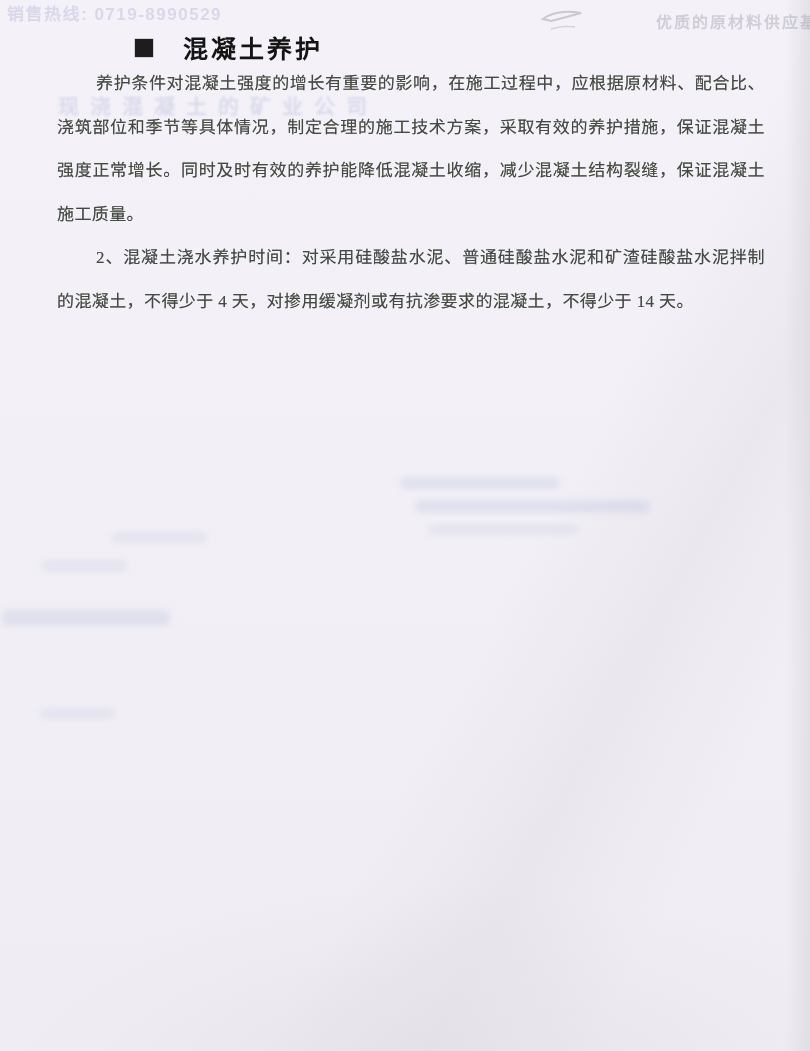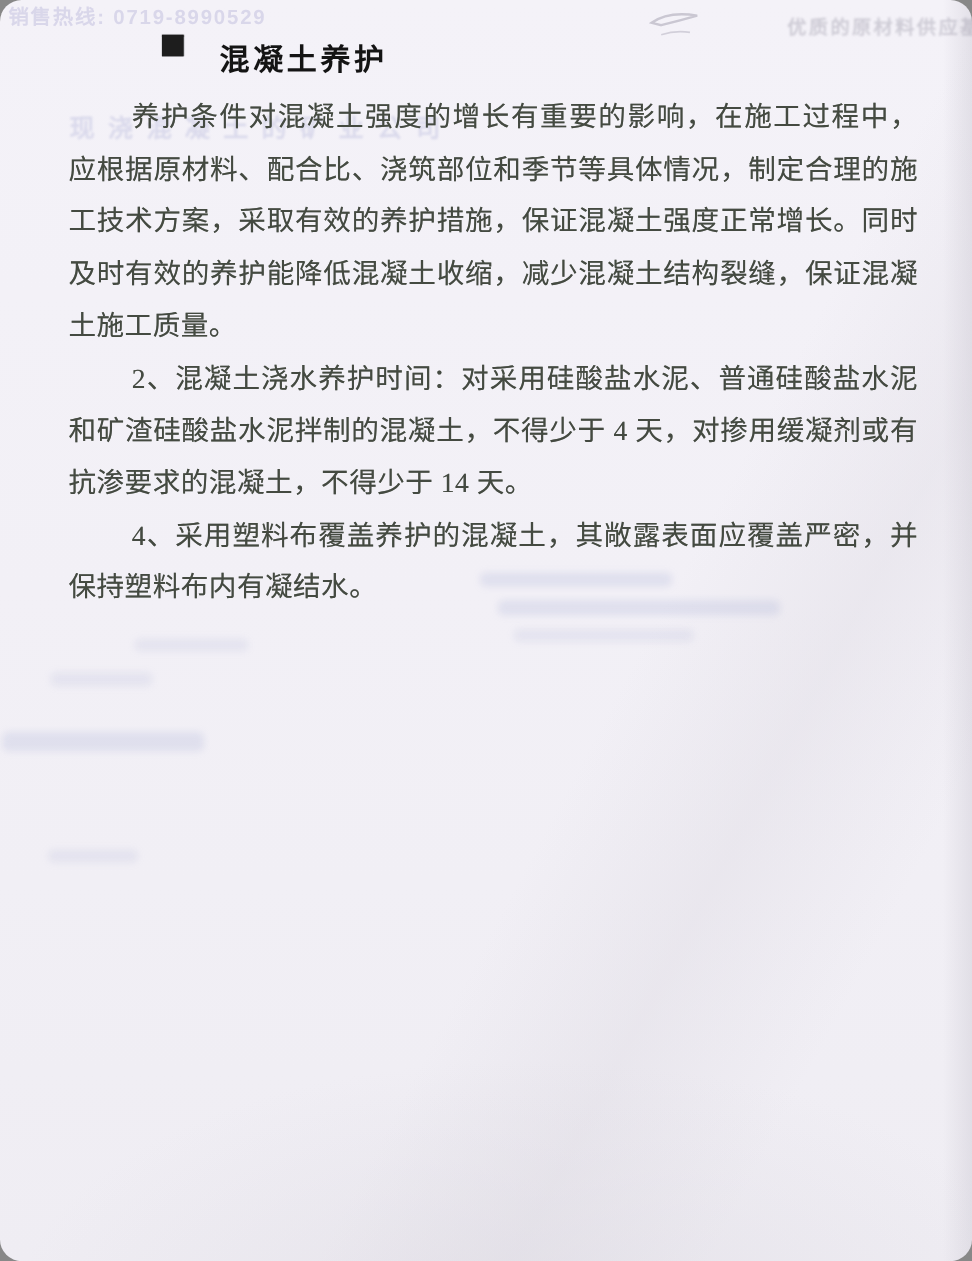"销售热线: 0719-8990529" .page { border-radius: 18px -> none }
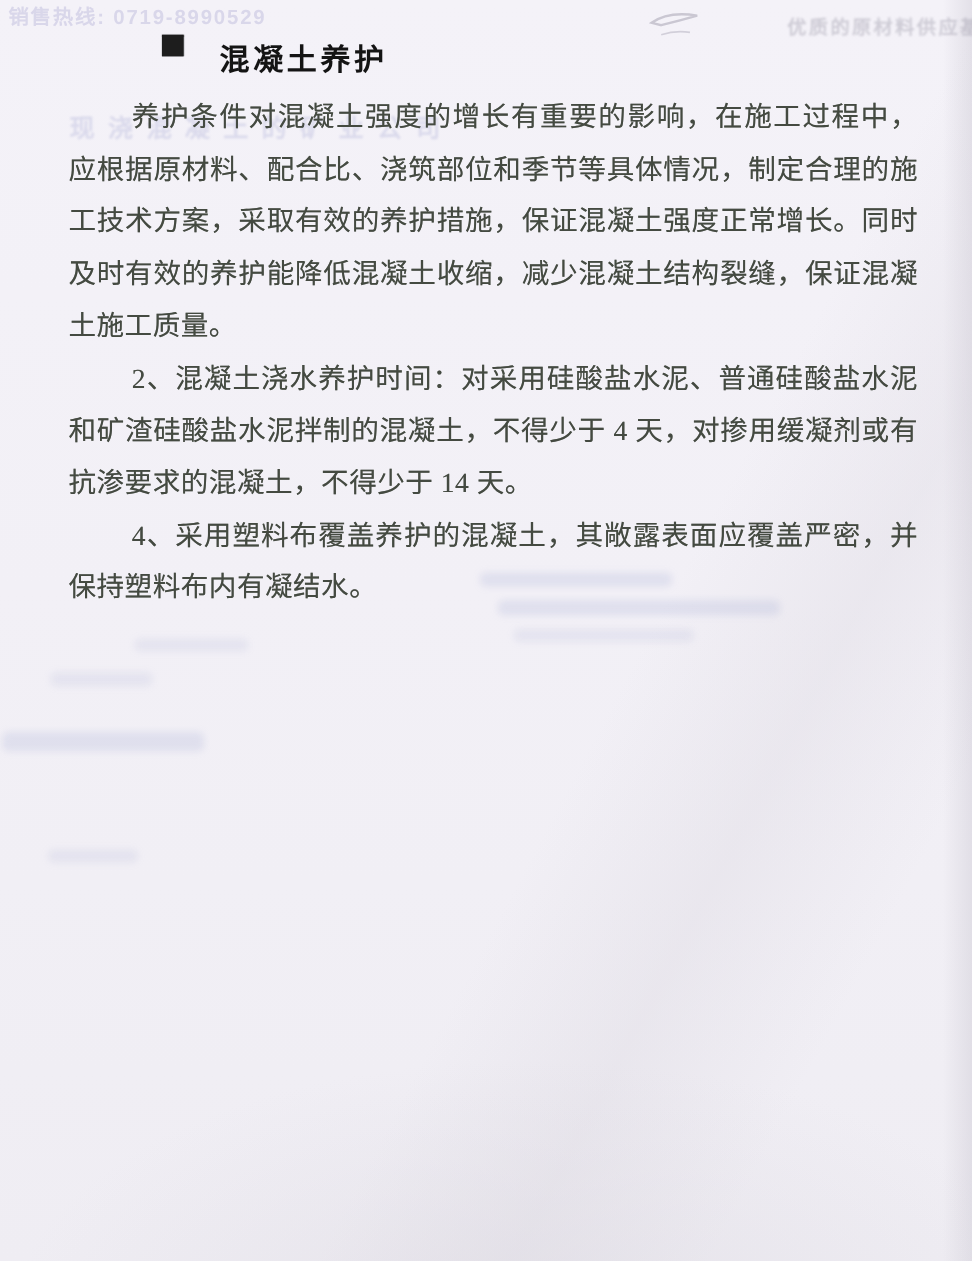"混凝土养护" .heading { align-items: none -> center }
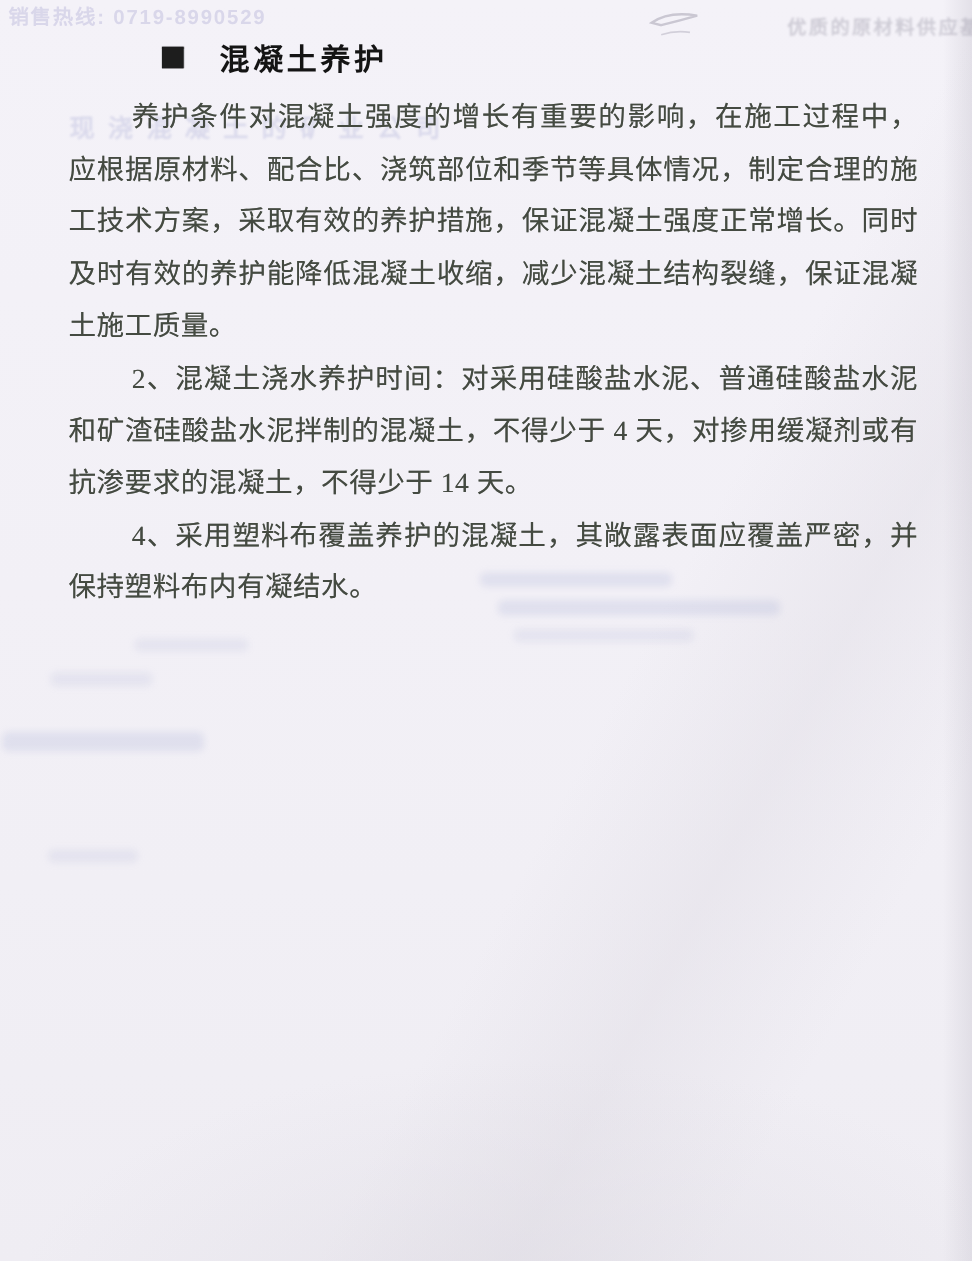"养护条件对混凝土强度的增长有重要的影响，在施工过程中，应根据原材料、配合比、浇筑" .doc-body { font-size: 23px -> 17px; top: 76px -> 62px }
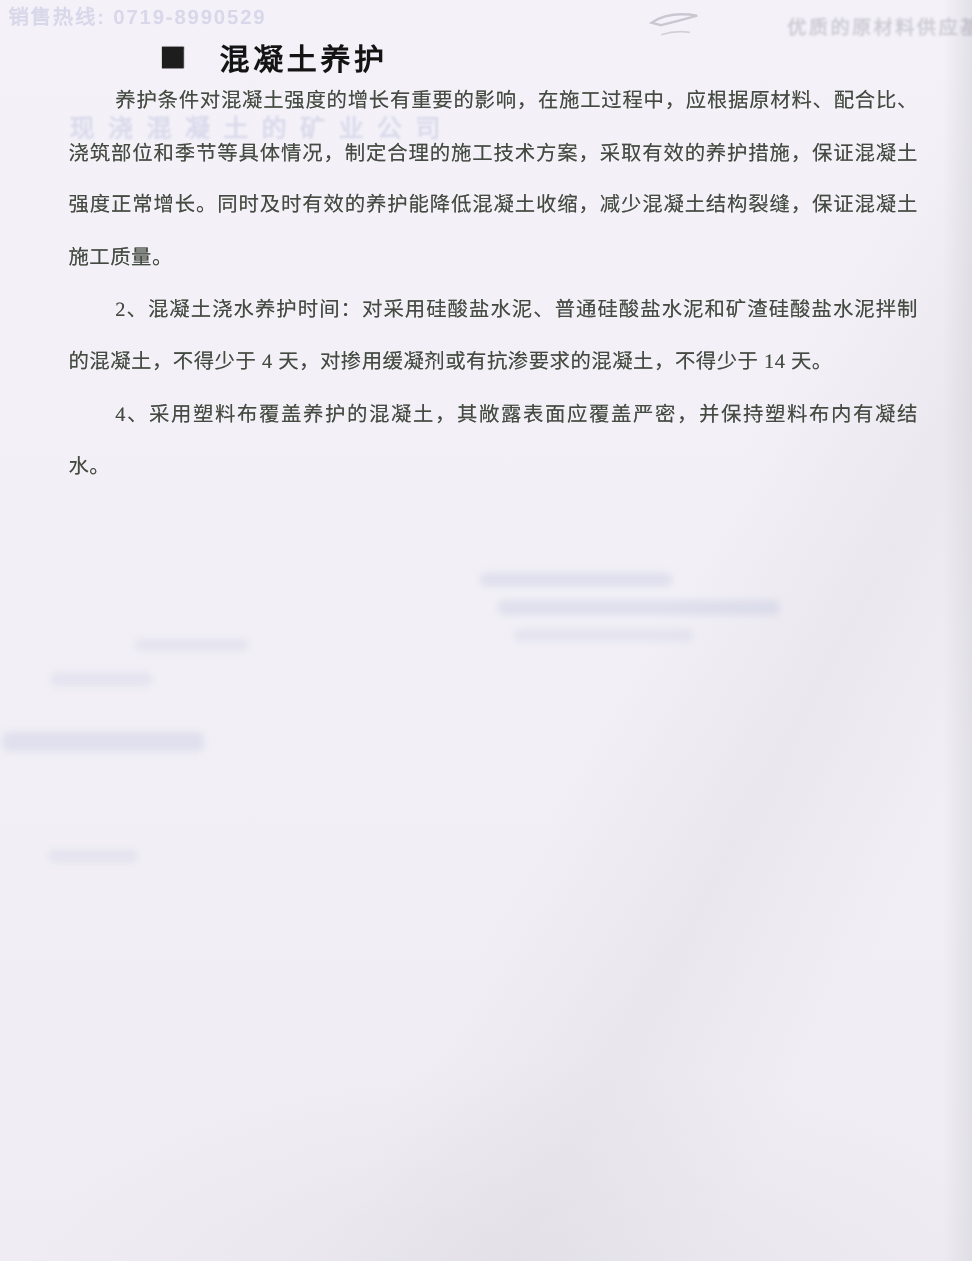"4、采用塑料布覆盖养护的混凝土，其敞露表面应覆盖严密，并保持塑料布内有凝结水。" p { html: <p>4、采用塑料布覆盖养护的混凝土，其敞露表面应覆盖严密，并保持塑料布内有凝结水。</p> -> none }
